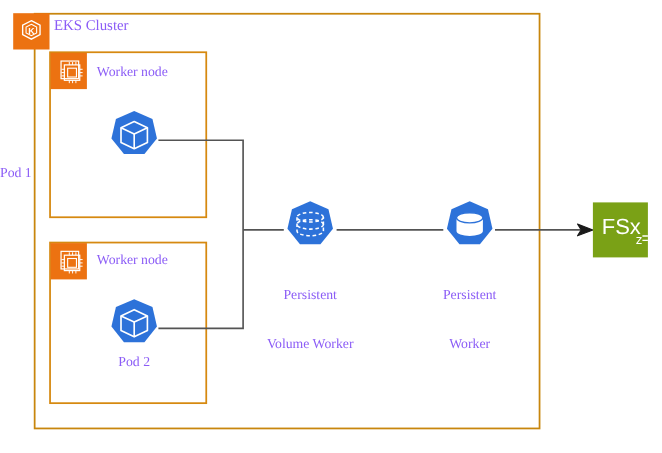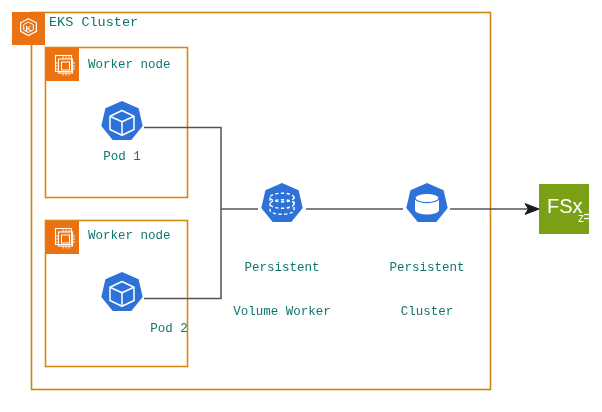"EKS Cluster" .lbl { color: #0f766e -> #8b5cf6; font-family: Liberation Mono, monospace -> Liberation Serif, serif }
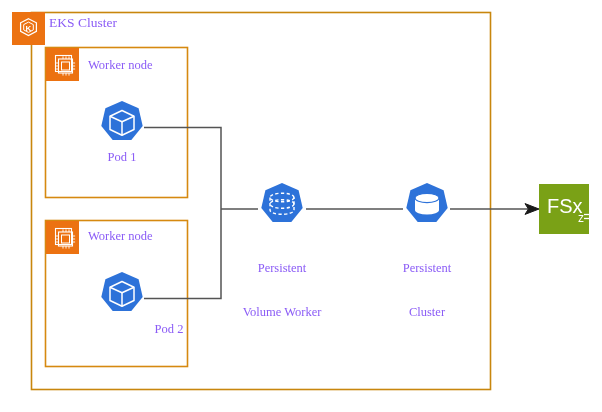"Pod 1" .pod1-label { text-align: center -> left }
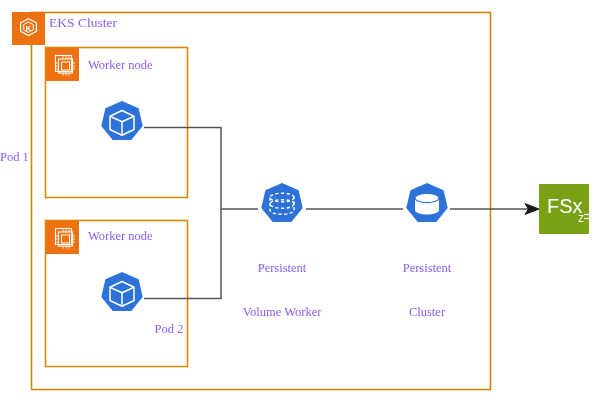"Cluster" div { text: Cluster -> Worker }
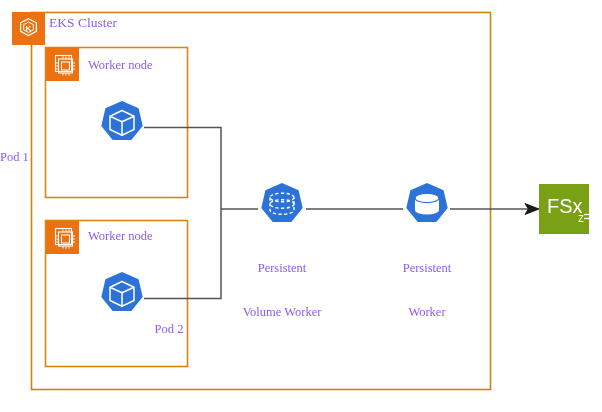"Pod 2" .pod2-label { padding-left: 47px -> none }
